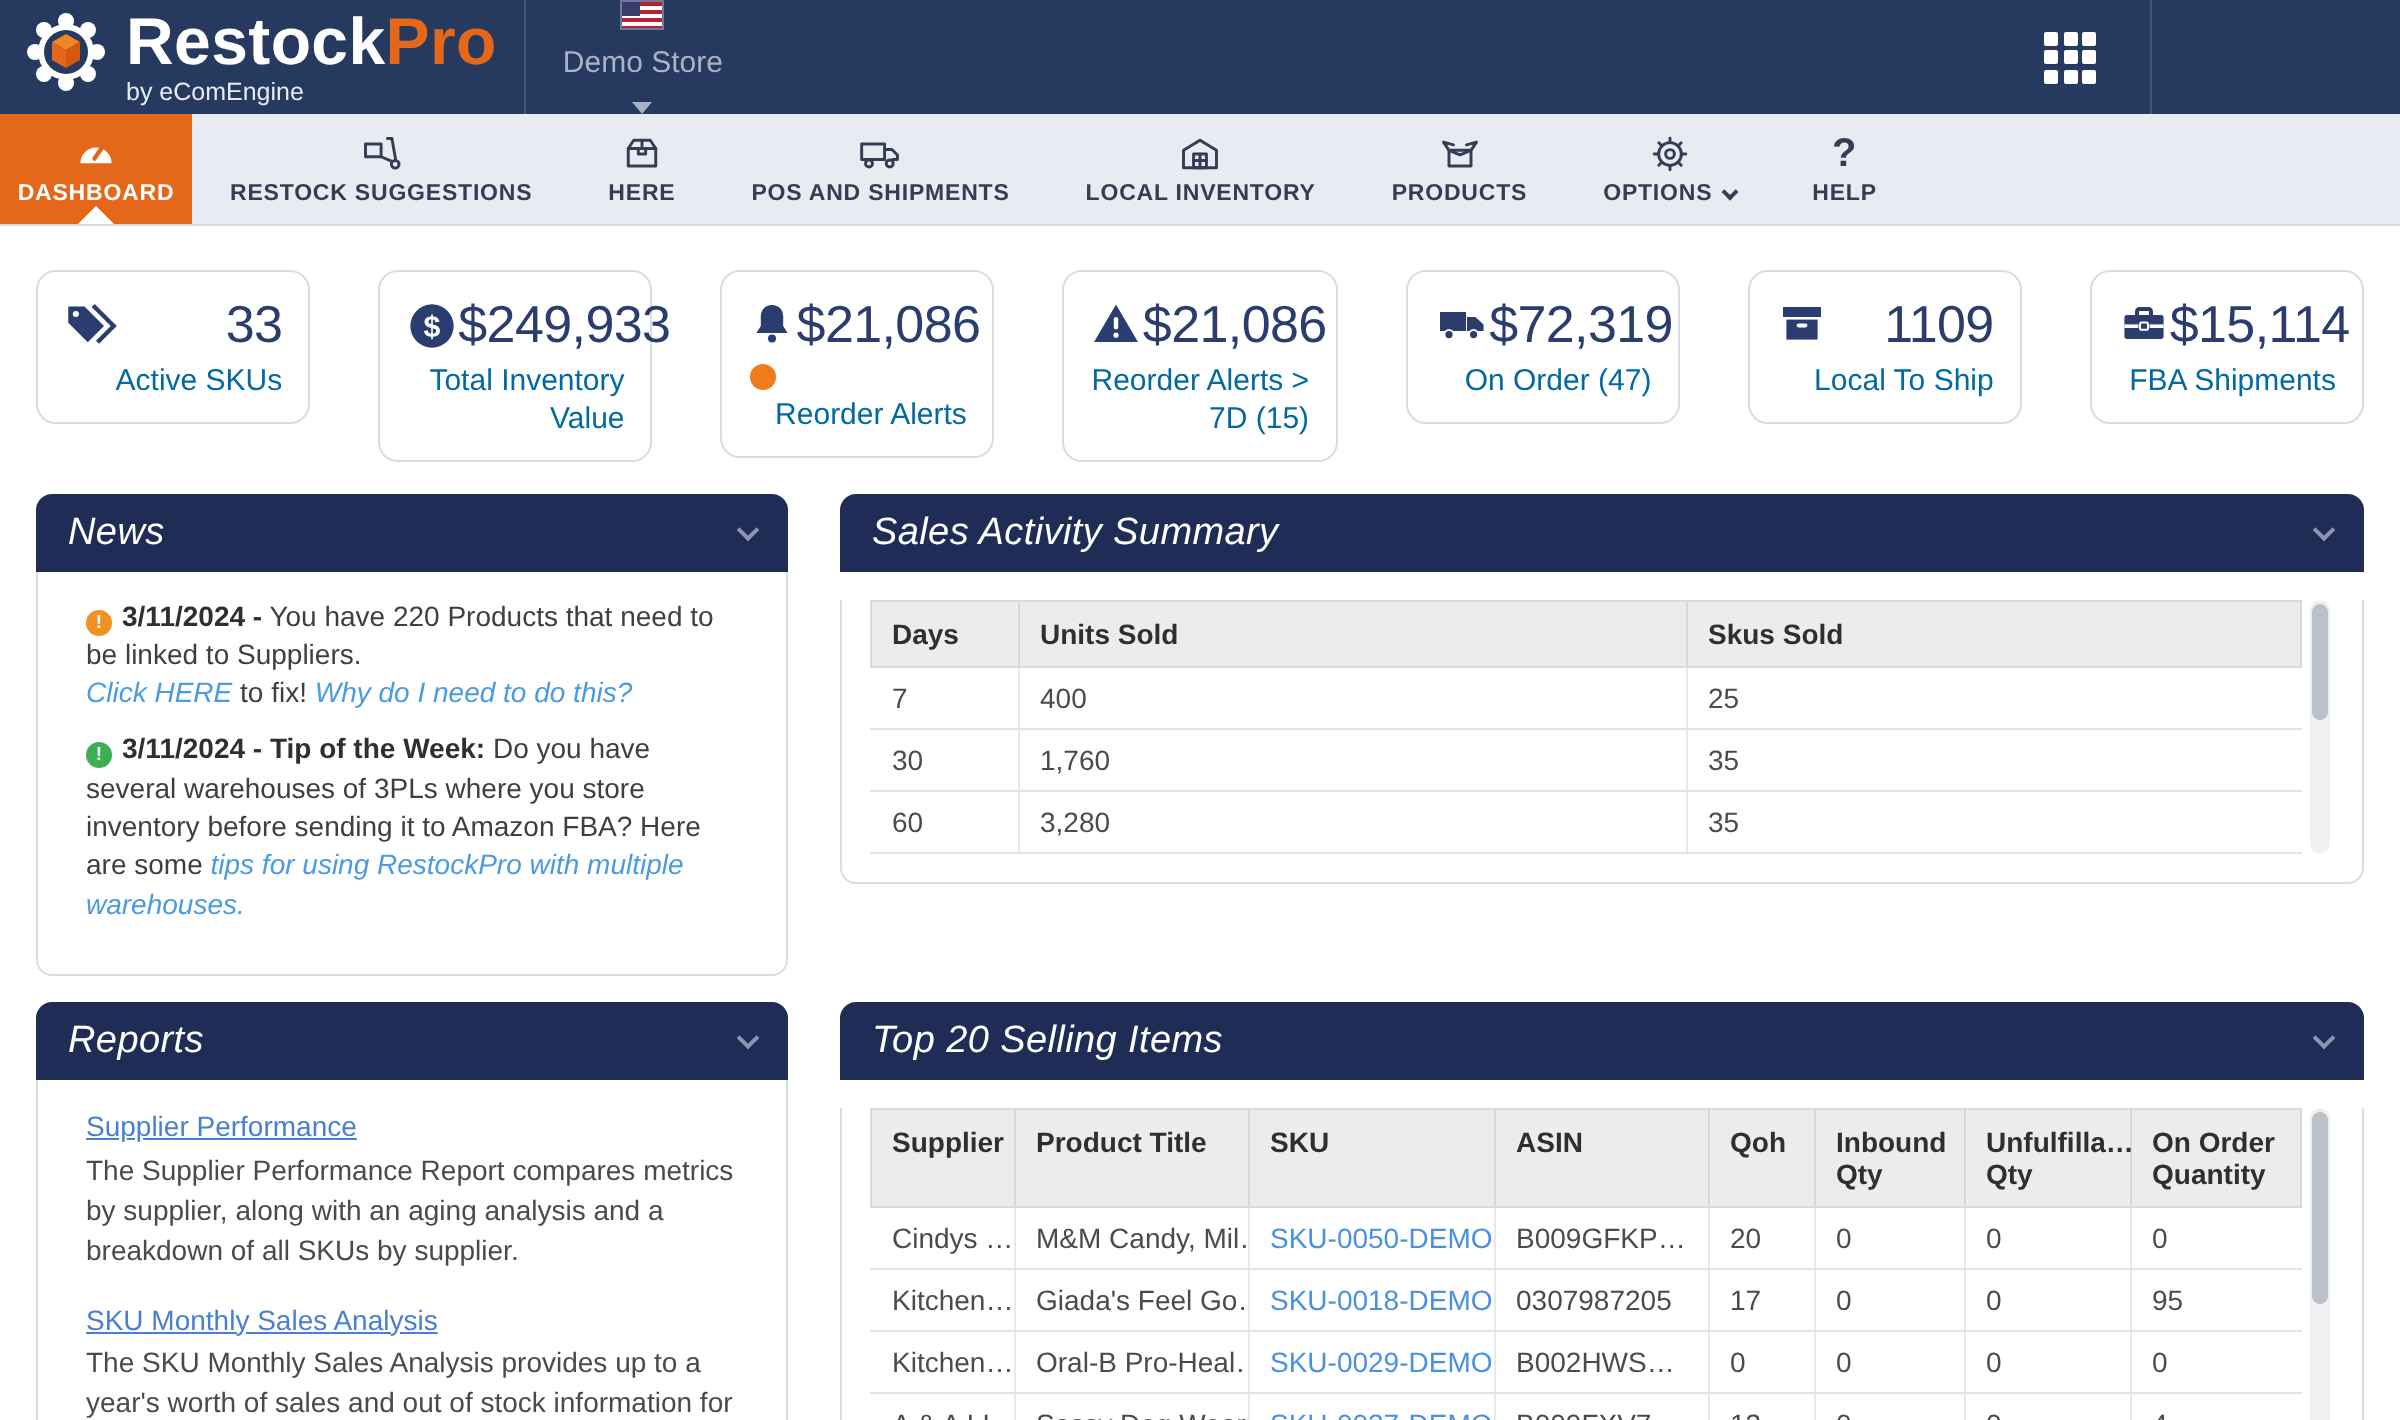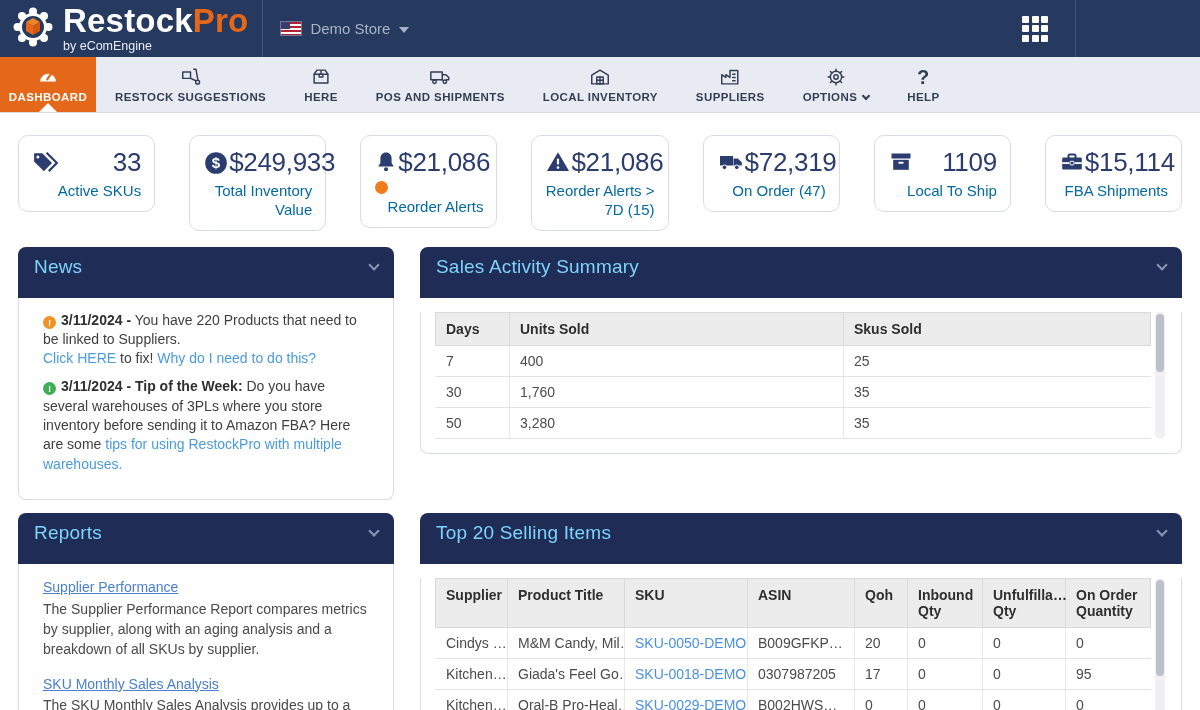"Demo Store" .store { flex-direction: none -> column }
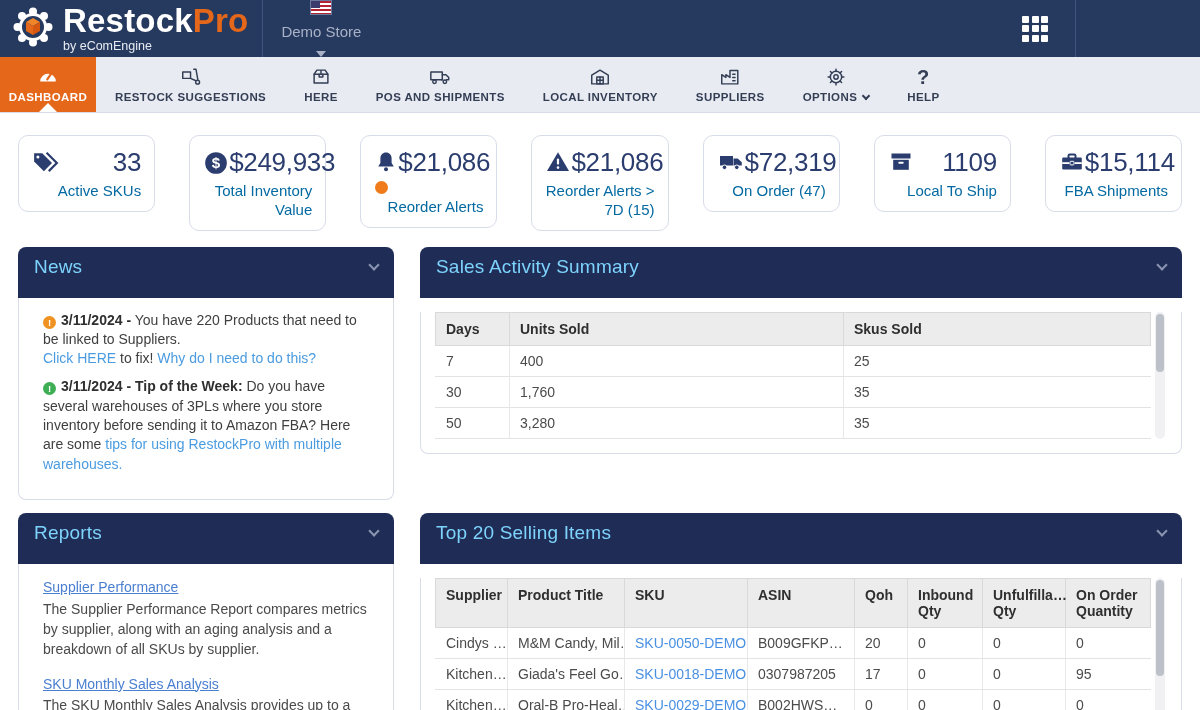"PRODUCTS" div.nav-item { html: none -> <div> <span> <svg> <rect></rect> <path></path> </svg> </span> <span>PRODUCTS</span> </div> }
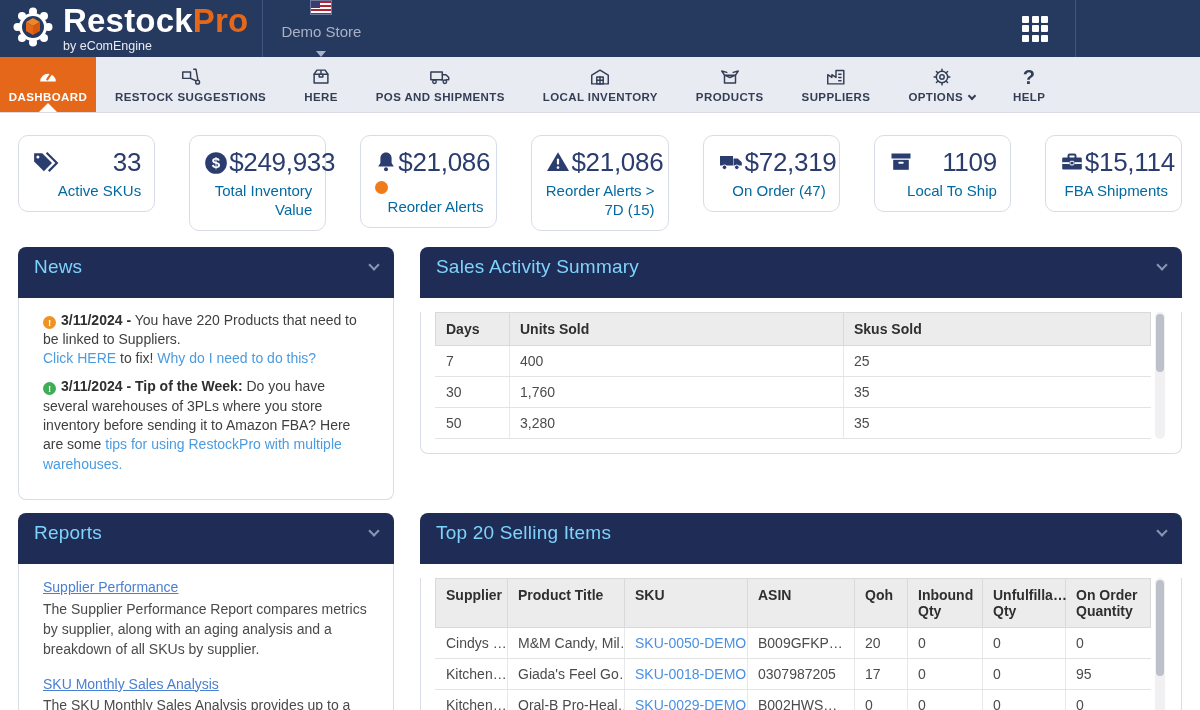"SUPPLIERS" div.nav-item { html: <div> <span> <svg> <path></path> <path></path> </svg> </span> <span>SUPPLIERS</span> </div> -> none }
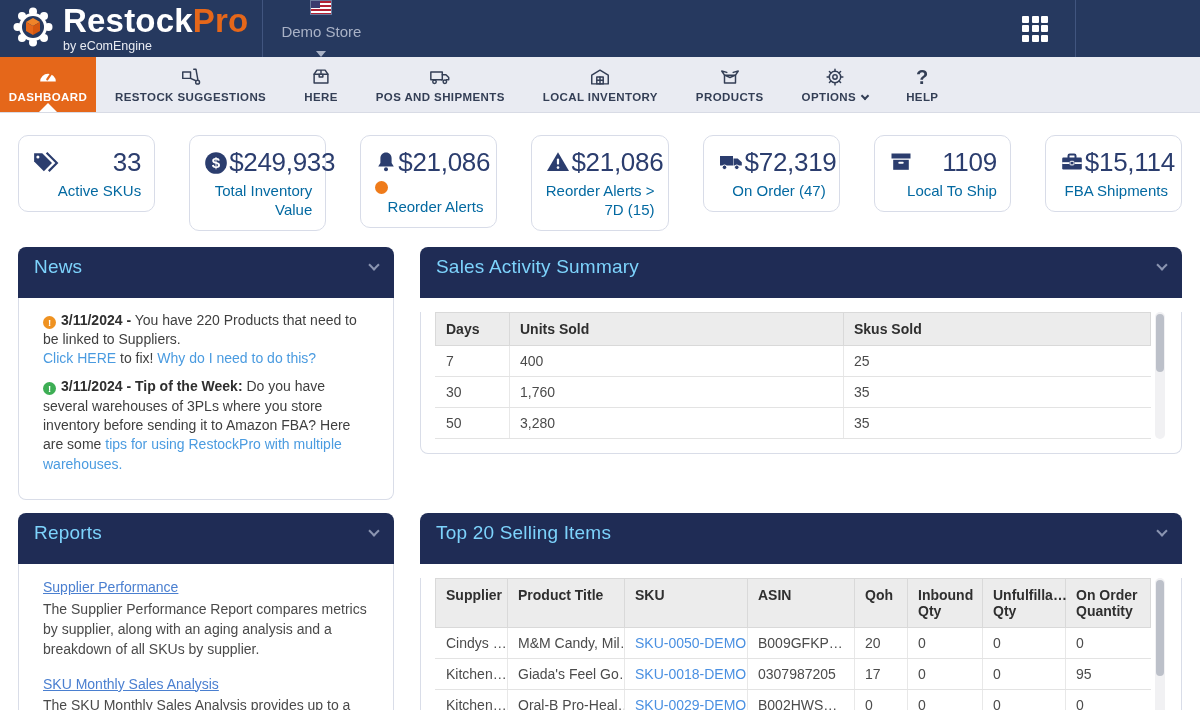"News" .panel-head { color: #7dd3fc -> #ffffff; font-style: none -> italic; padding: 9px 16px 20px -> 9px 16px 8px }
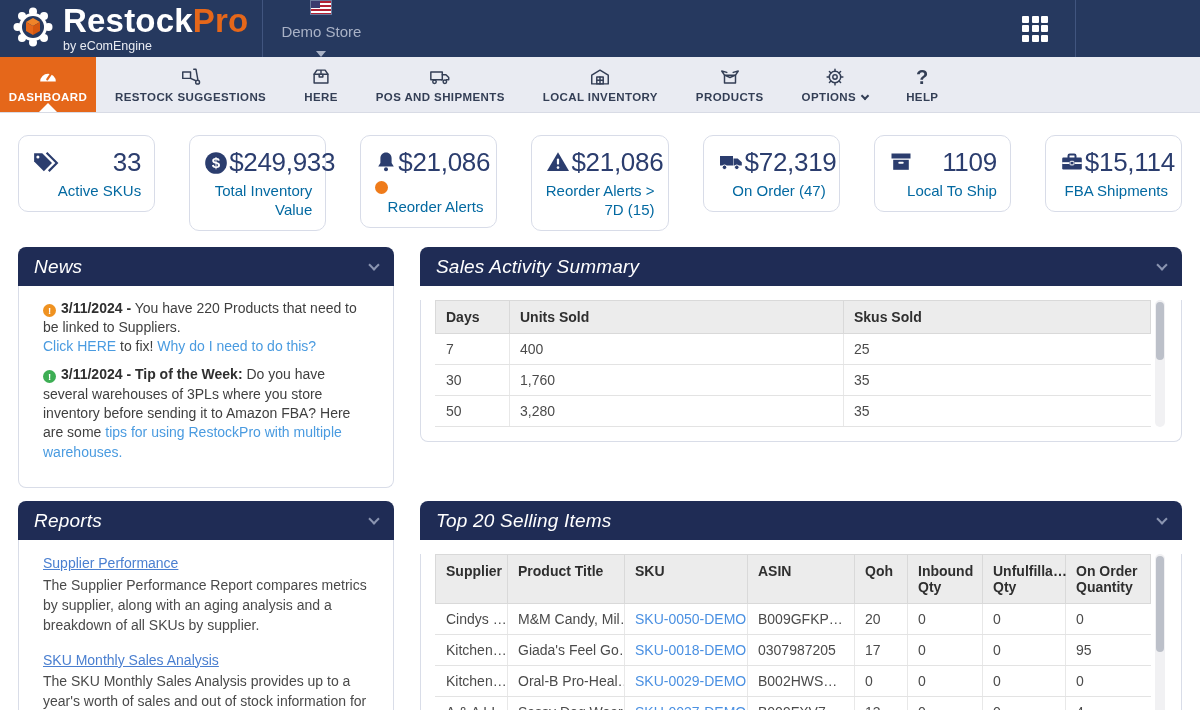"Click HERE" .nlink { font-style: none -> italic }
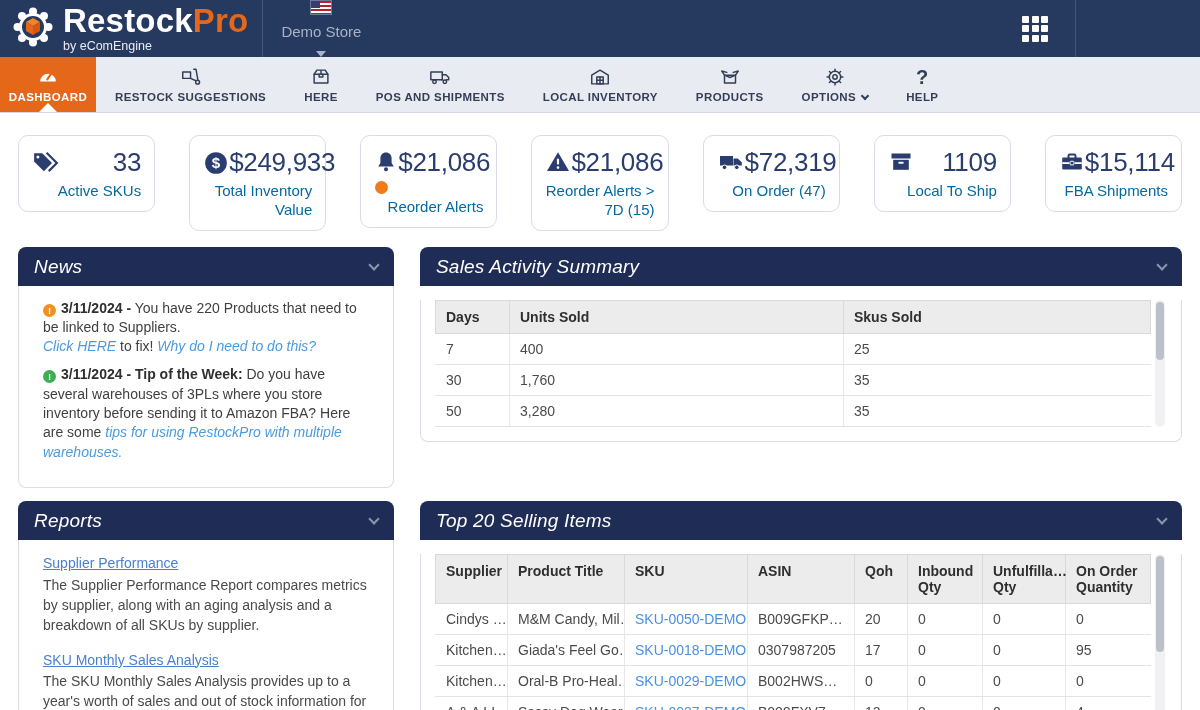"50" td { text: 50 -> 60 }
